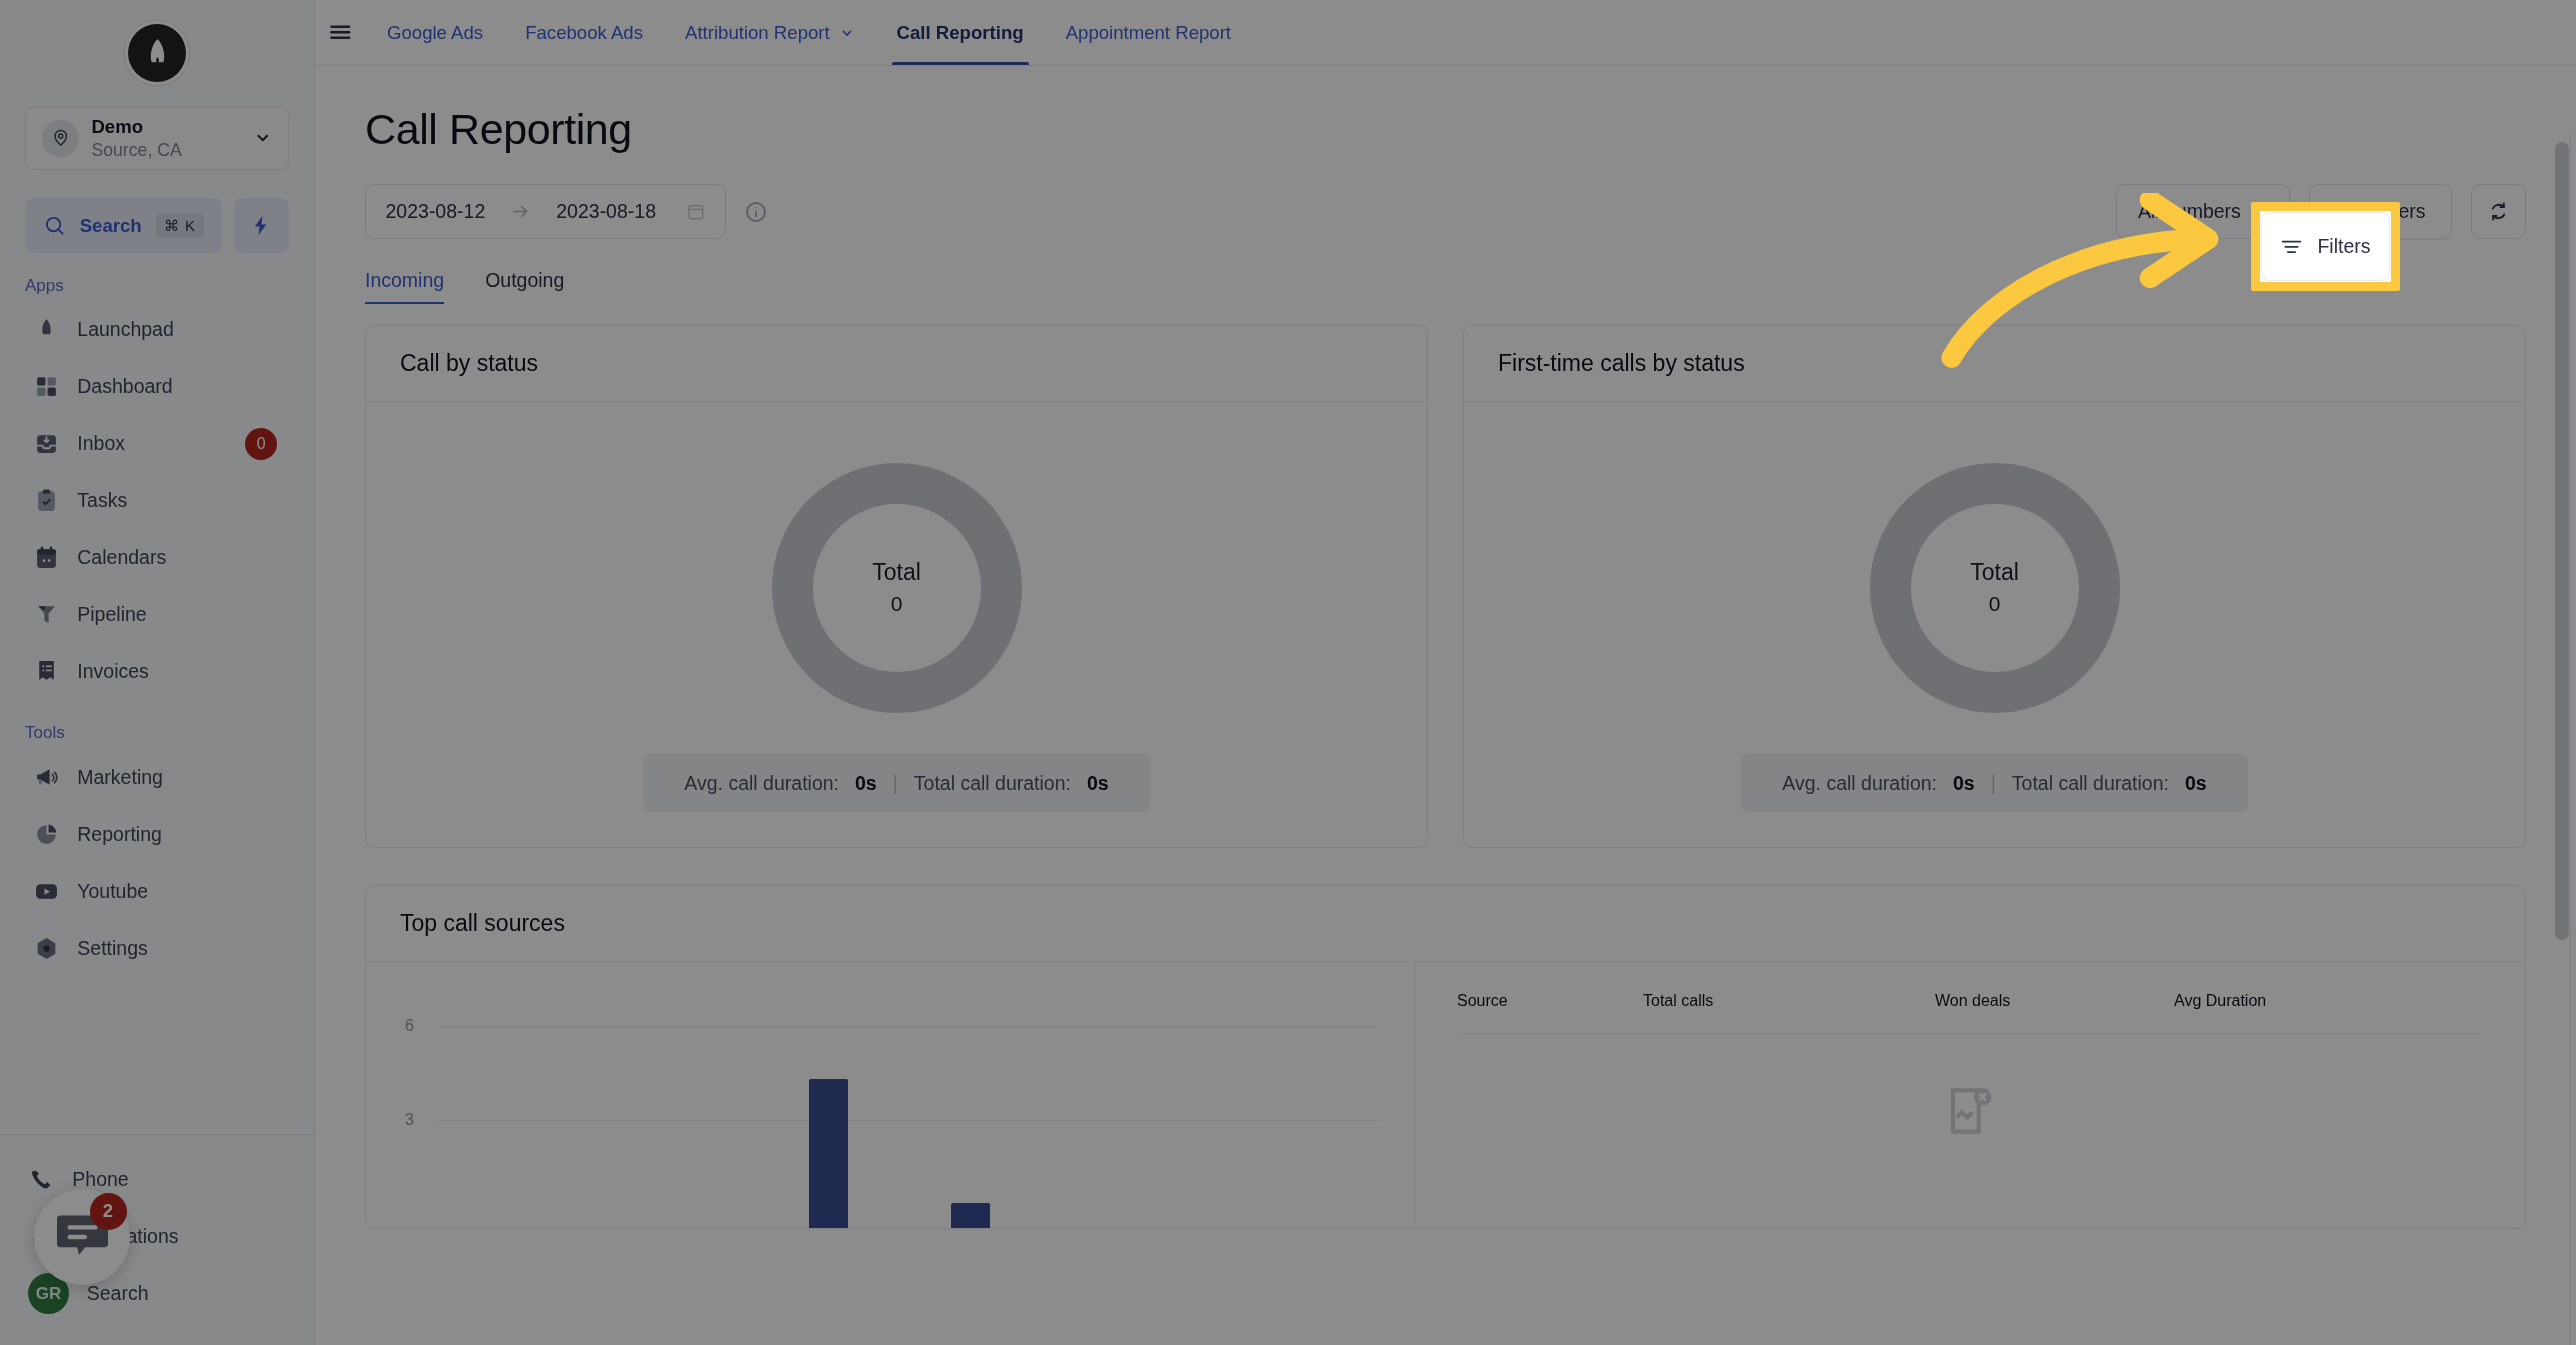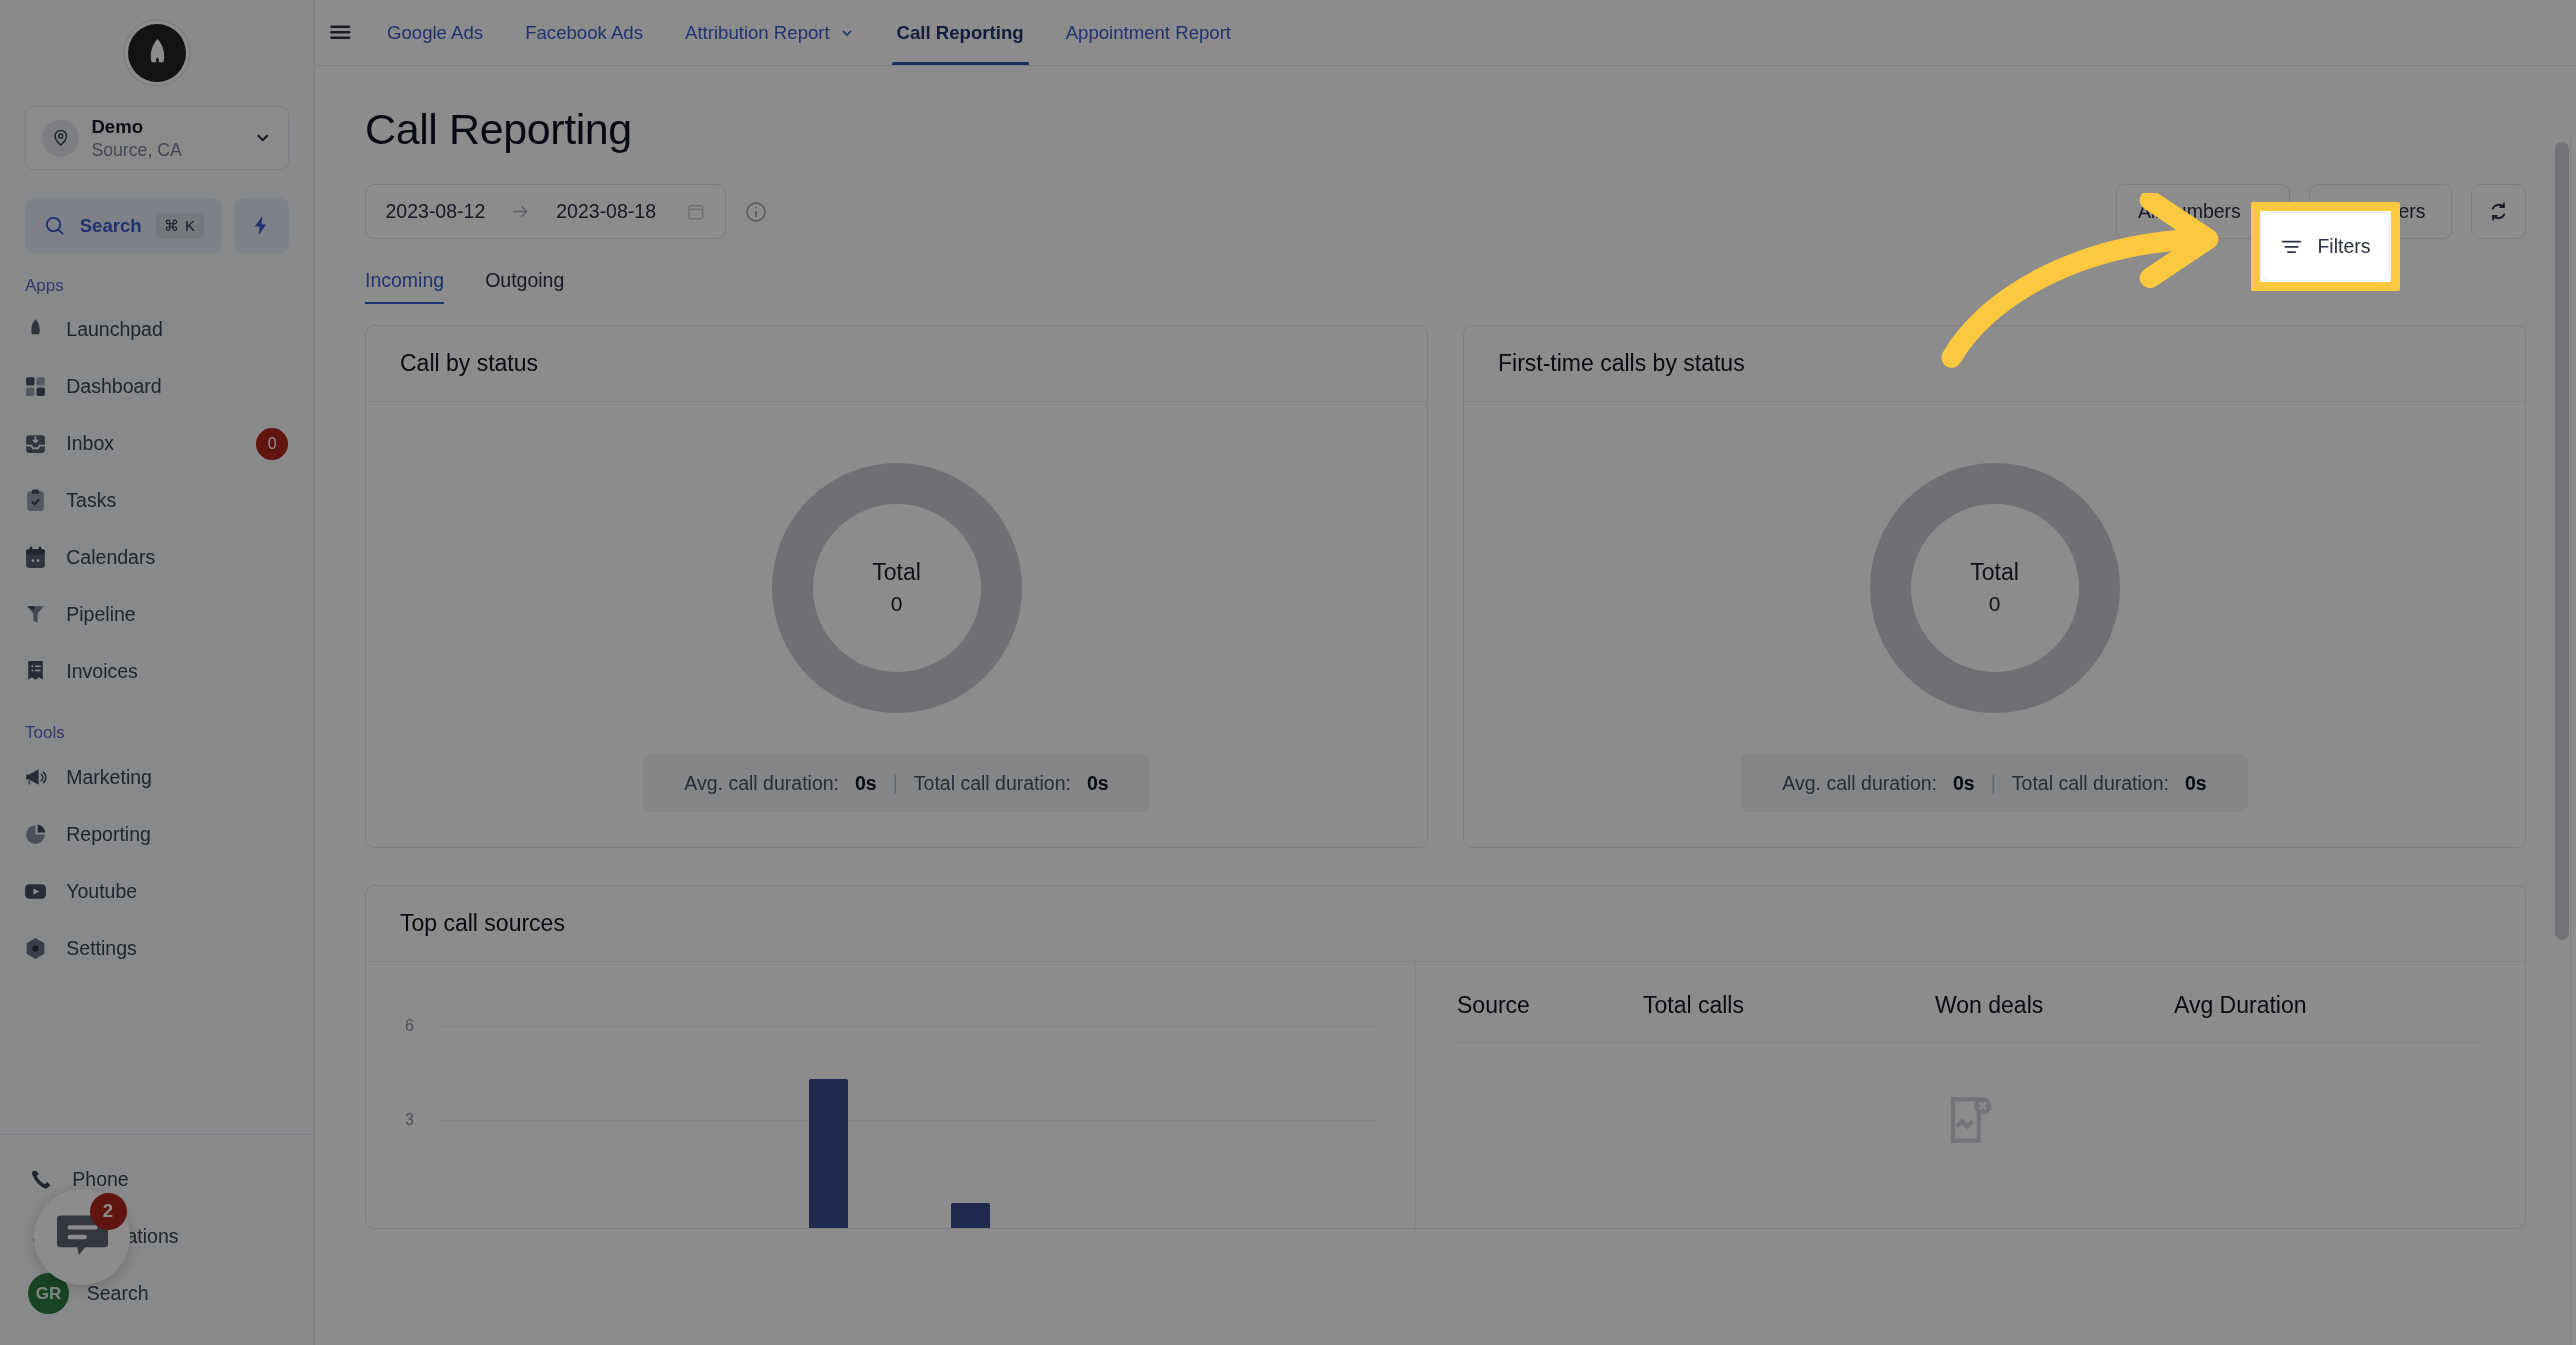"Launchpad" .nav { padding: 0 8px -> 0 19px }
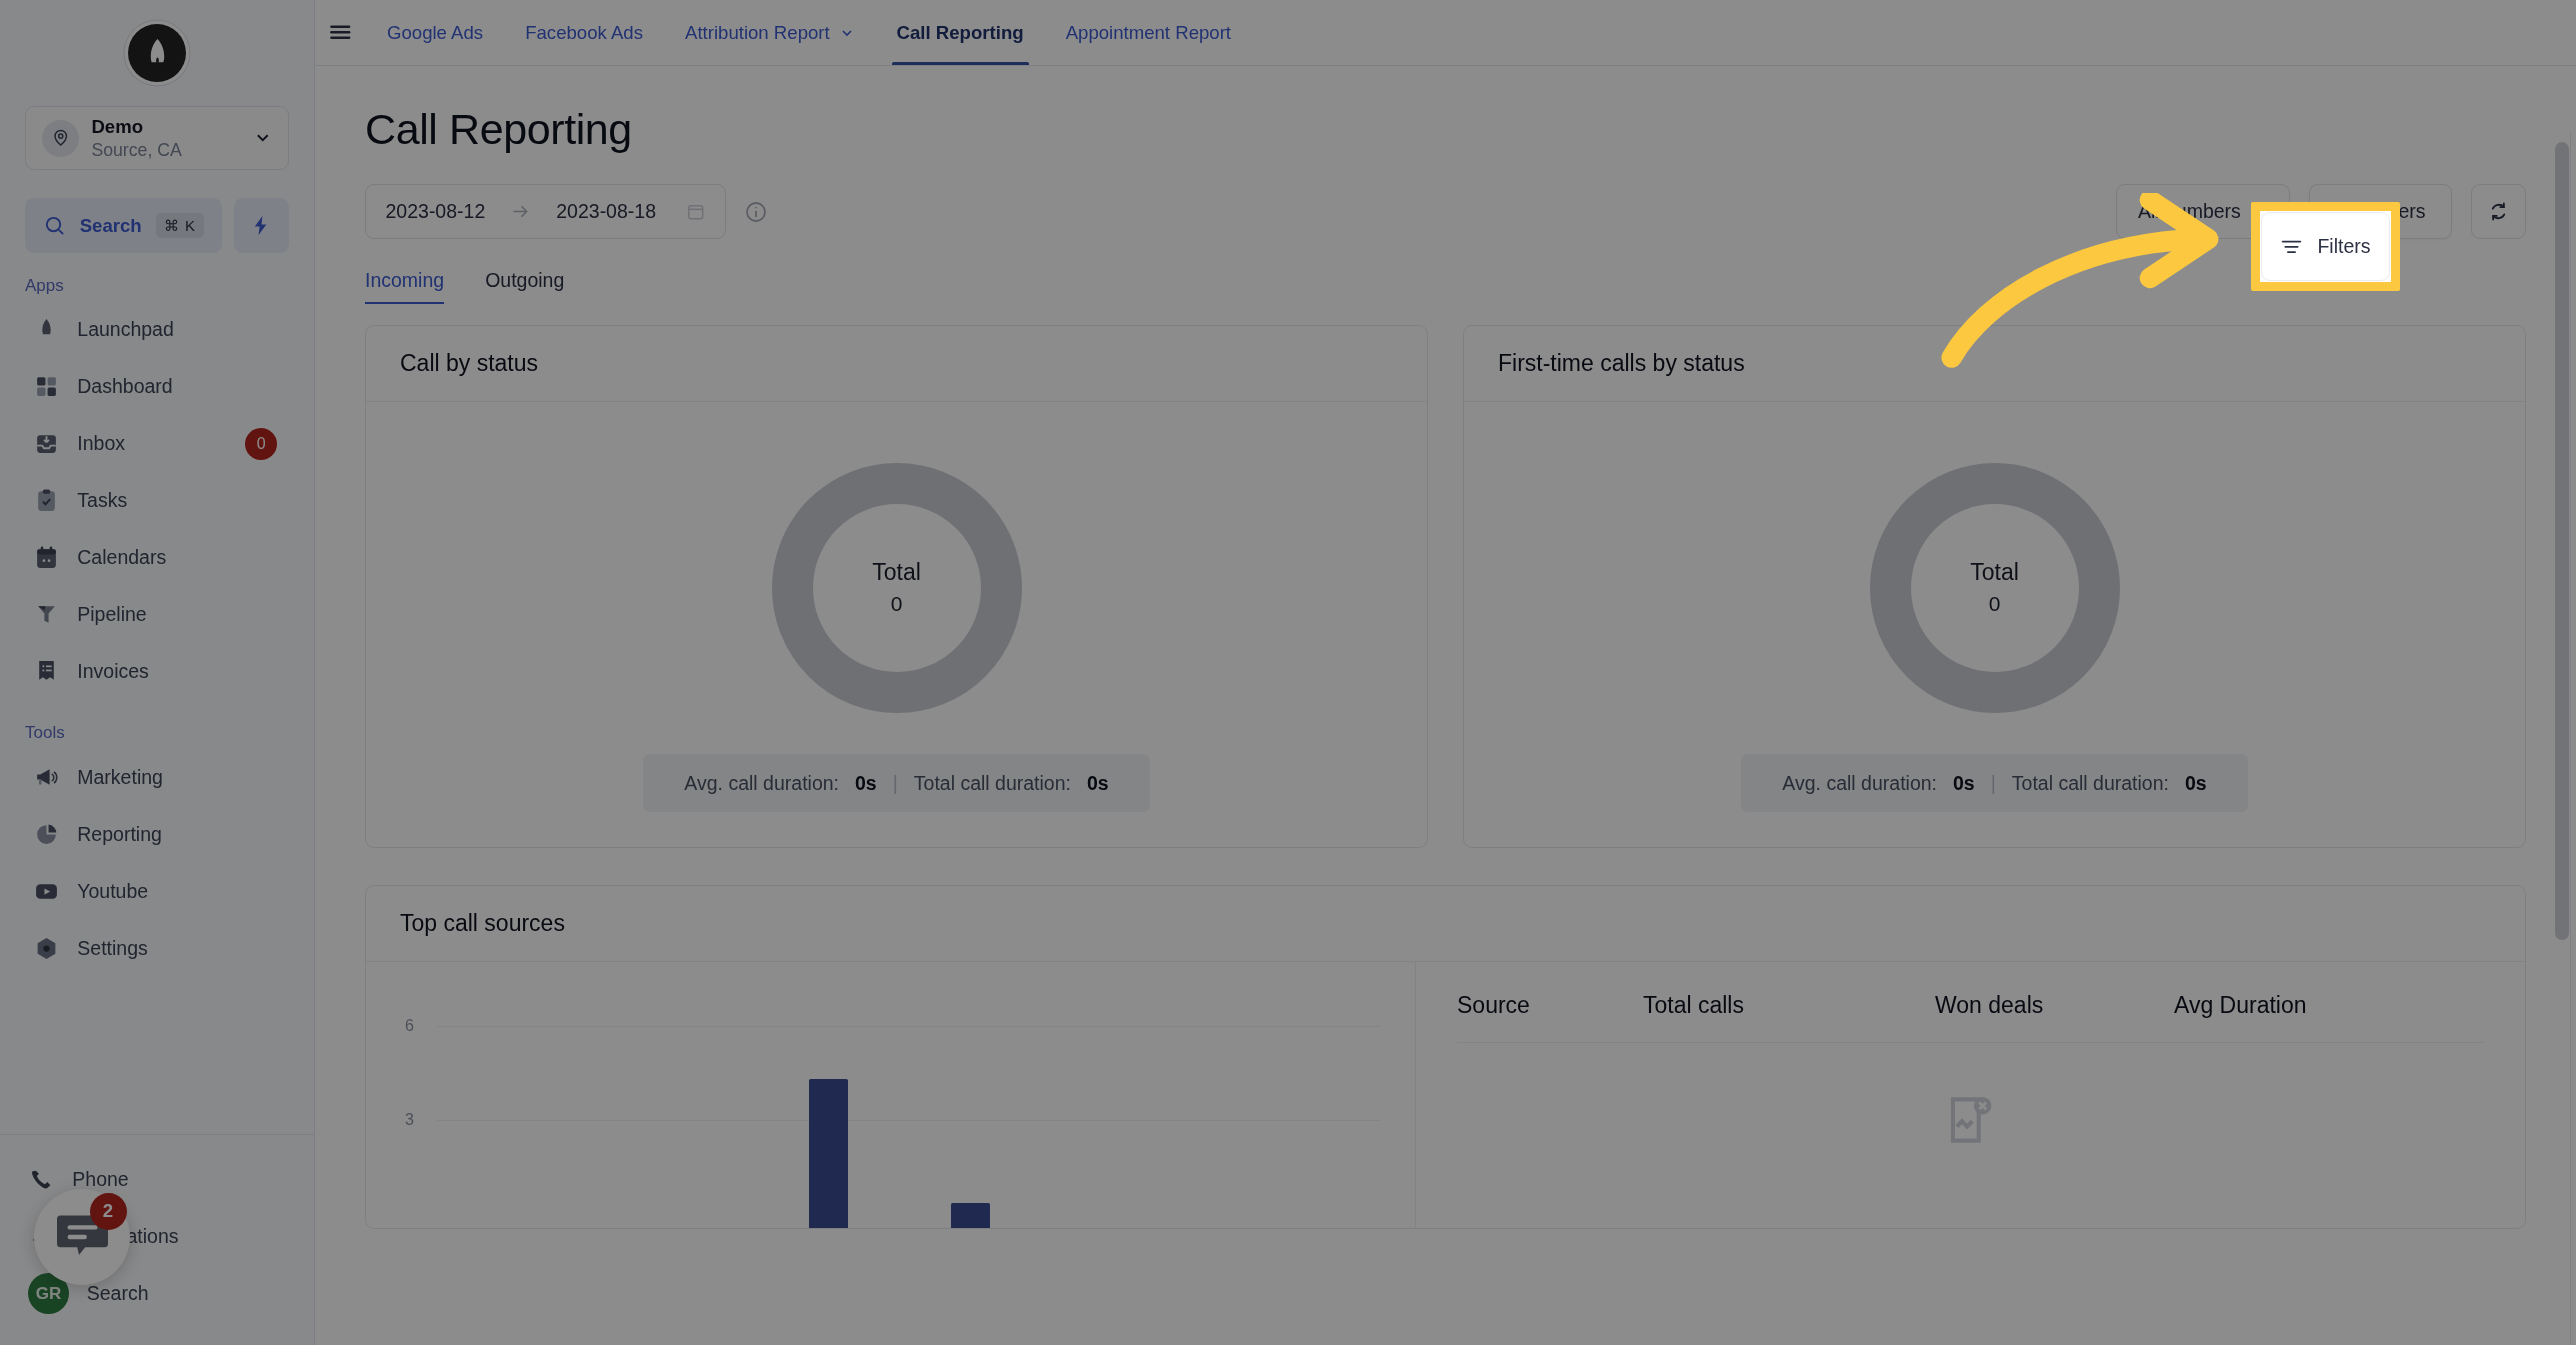"Source" .th { font-size: 23px -> 16px }
